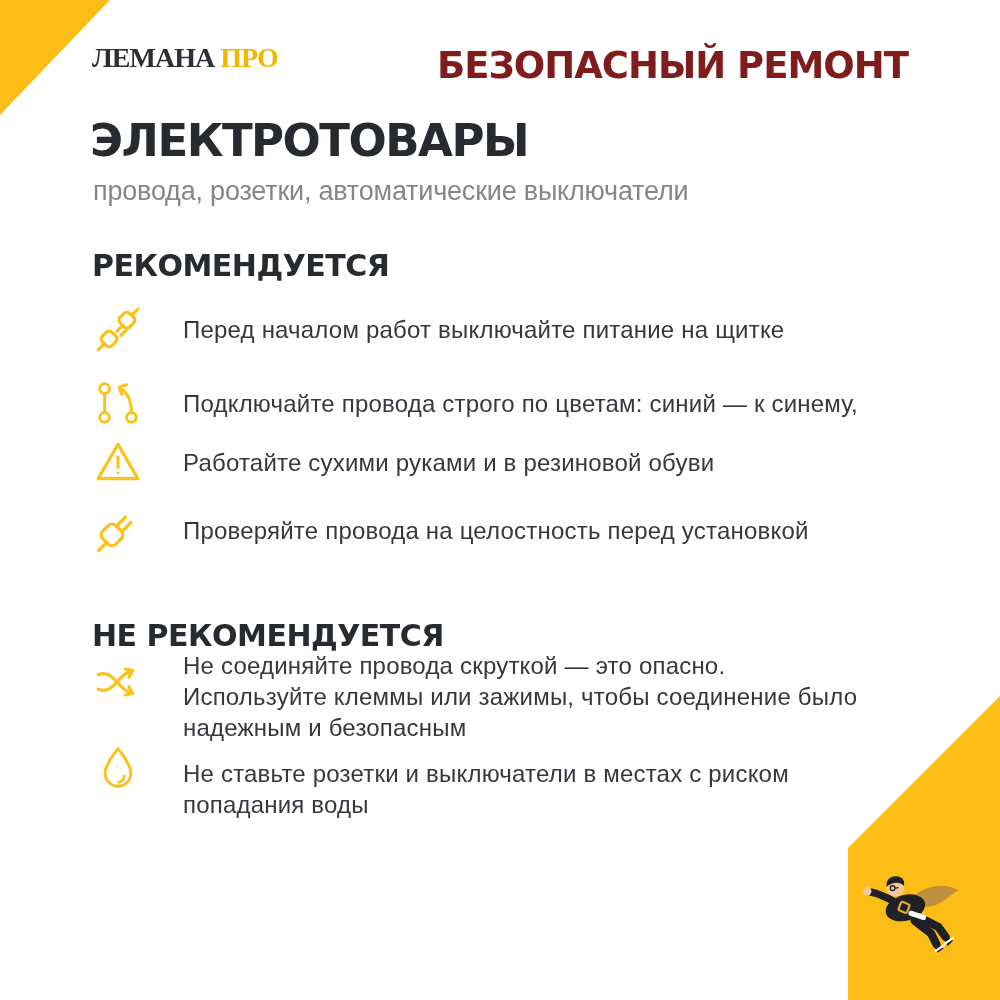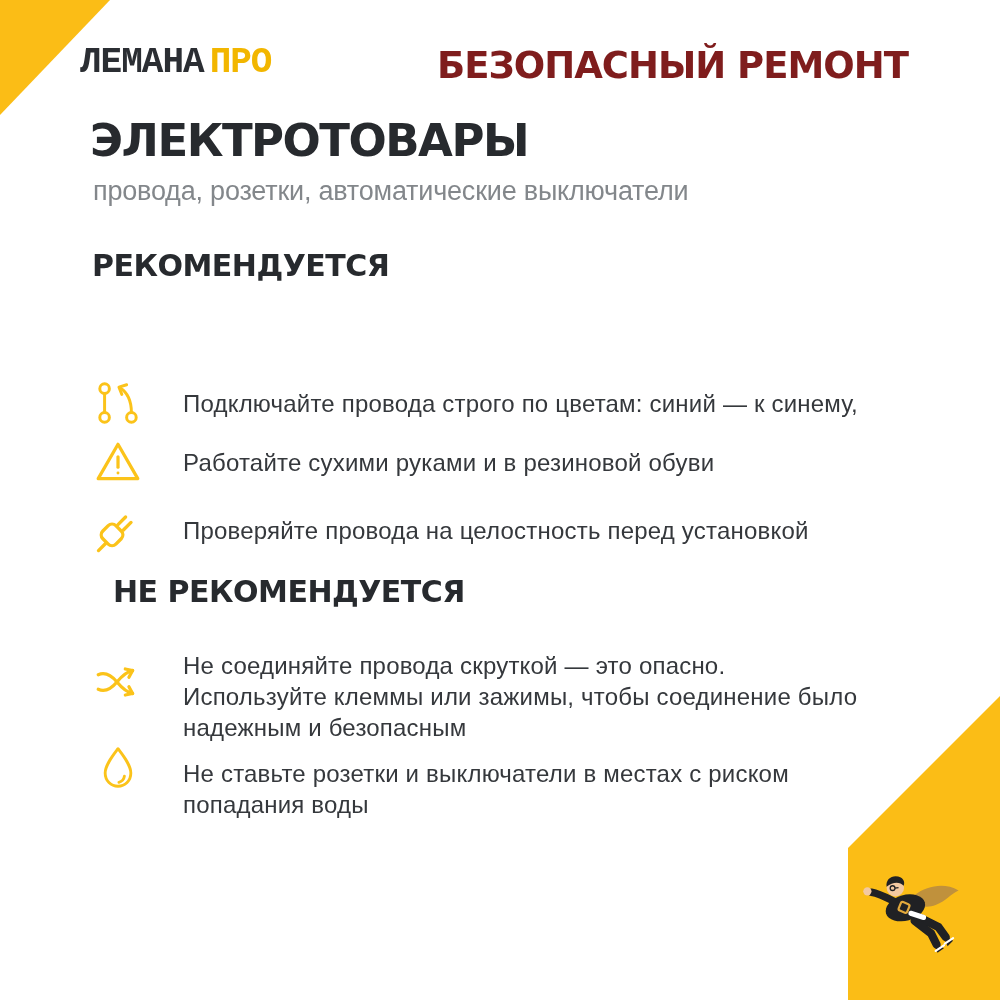"ЛЕМАНА ПРО" .logo { font-family: Liberation Mono, monospace -> Liberation Serif, serif; font-size: 36px -> 28px; left: 80px -> 92px }
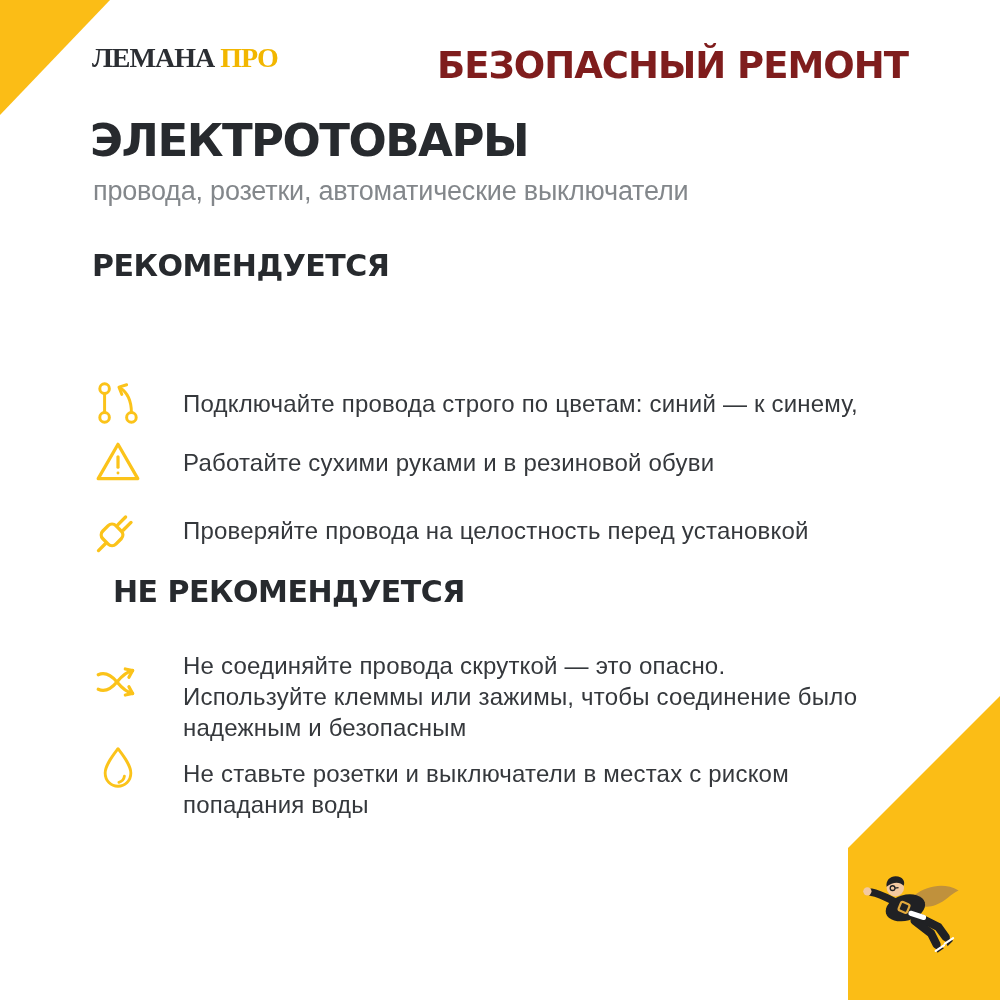"Перед началом работ выключайте питание" div.item { html: none -> <div> <div> <svg> <rect></rect> <line></line> <line></line> <line></line> <rect></rect> <line></line> </svg> </div> <div> <div>Перед началом работ выключайте питание на щитке</div> </div> </div> }
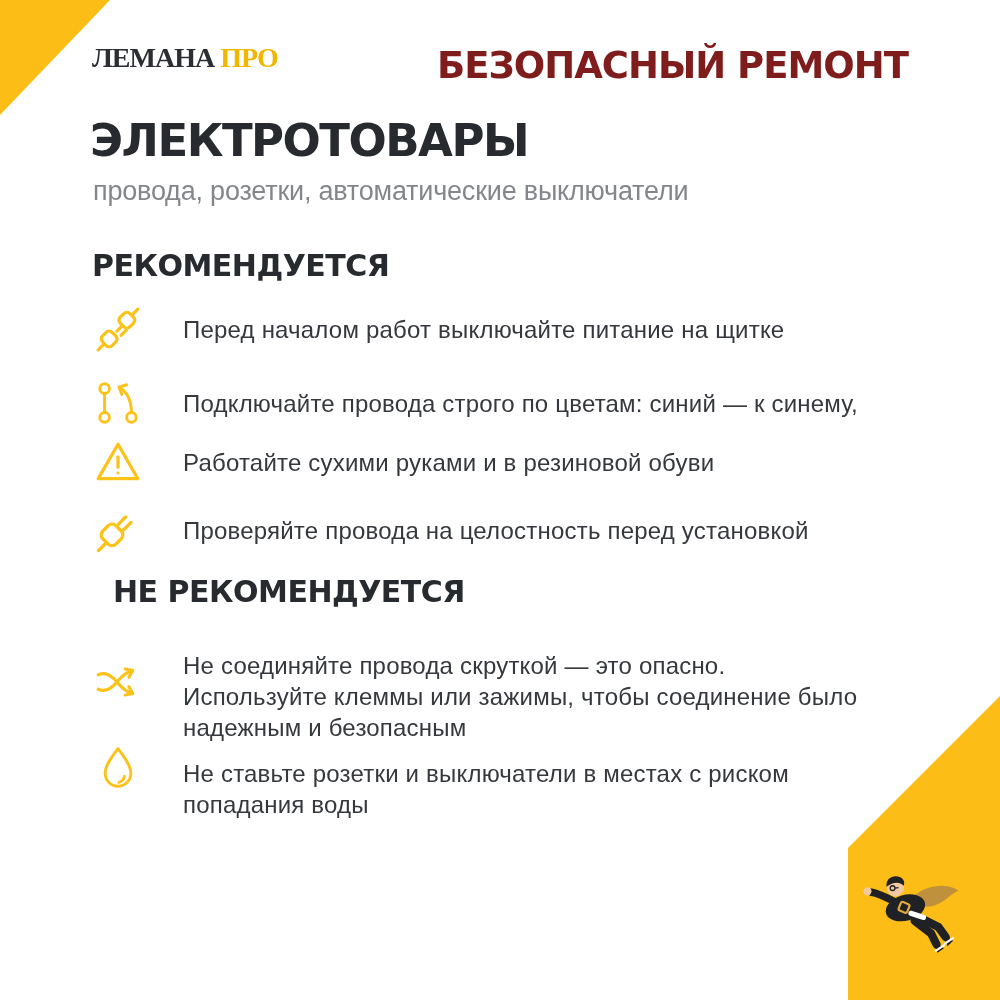"НЕ РЕКОМЕНДУЕТСЯ" .section-heading.notrec { margin-left: 21px -> none; top: 574px -> 618px }
